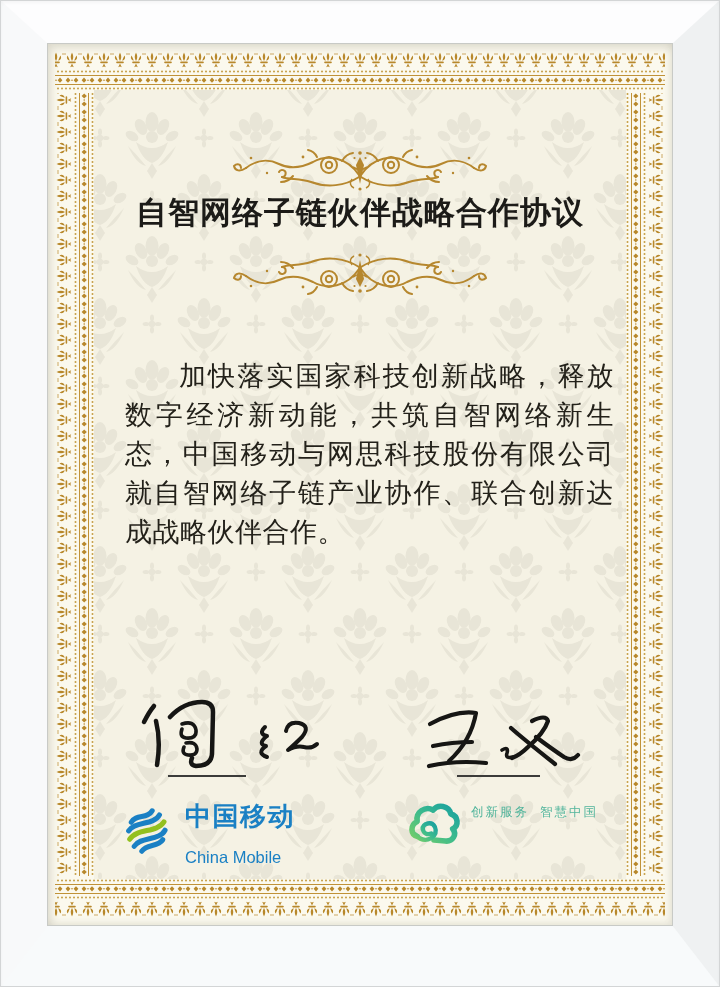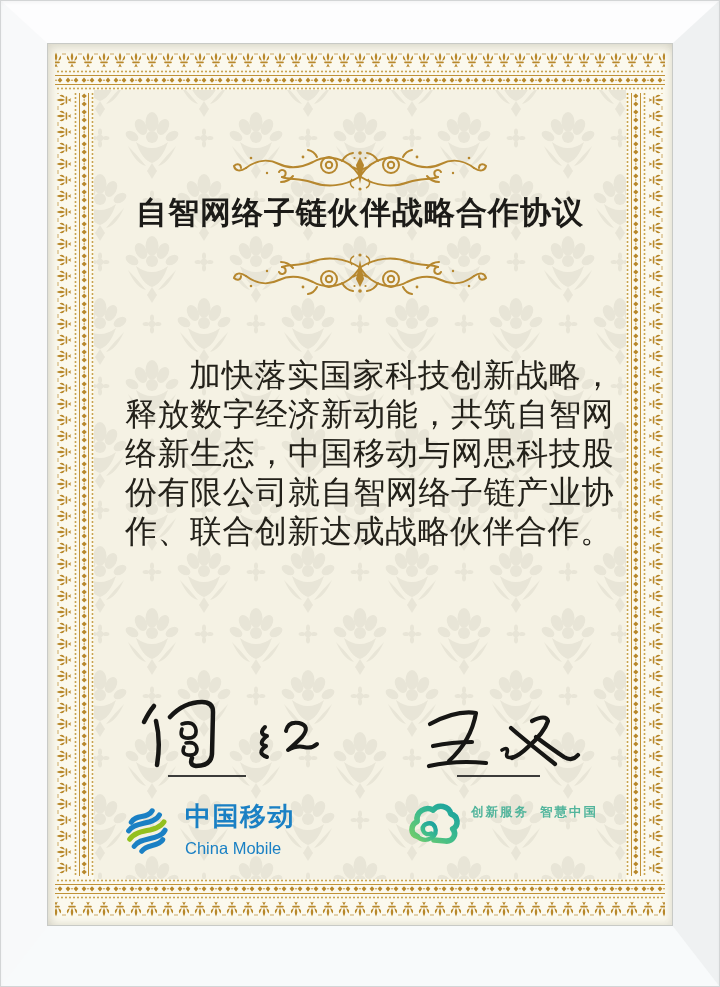"加快落实国家科技创新战略，释放数字经济新动能，共筑自智网络新生态，中国移动与网思" .body-text { font-size: 32px -> 27px }
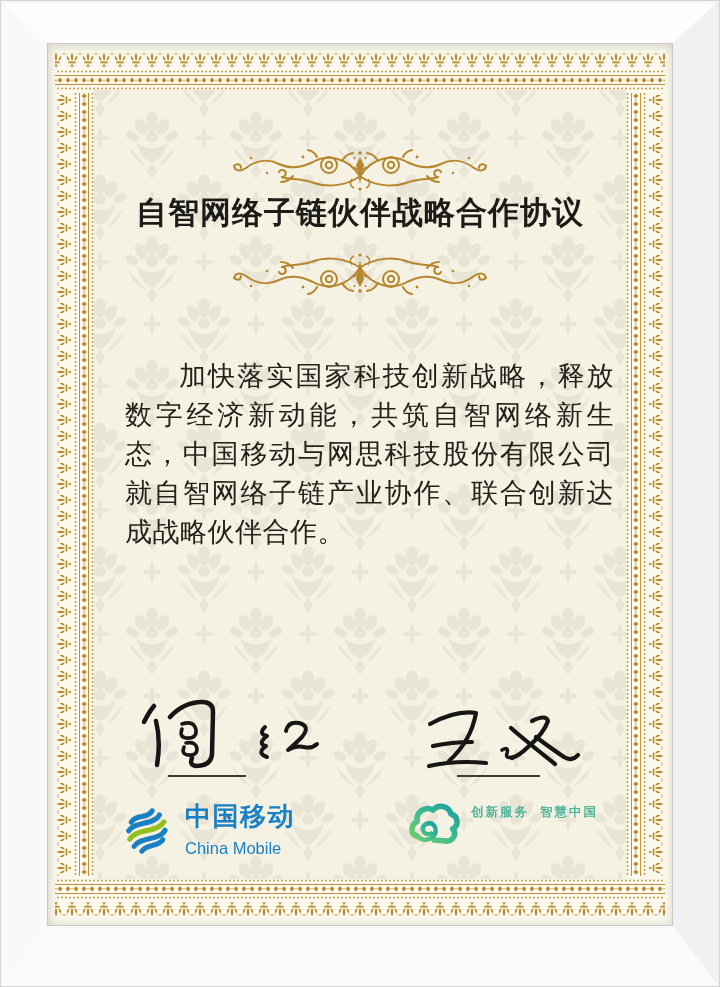"创新服务 智慧中国" .ws-tag { font-weight: bold -> normal }
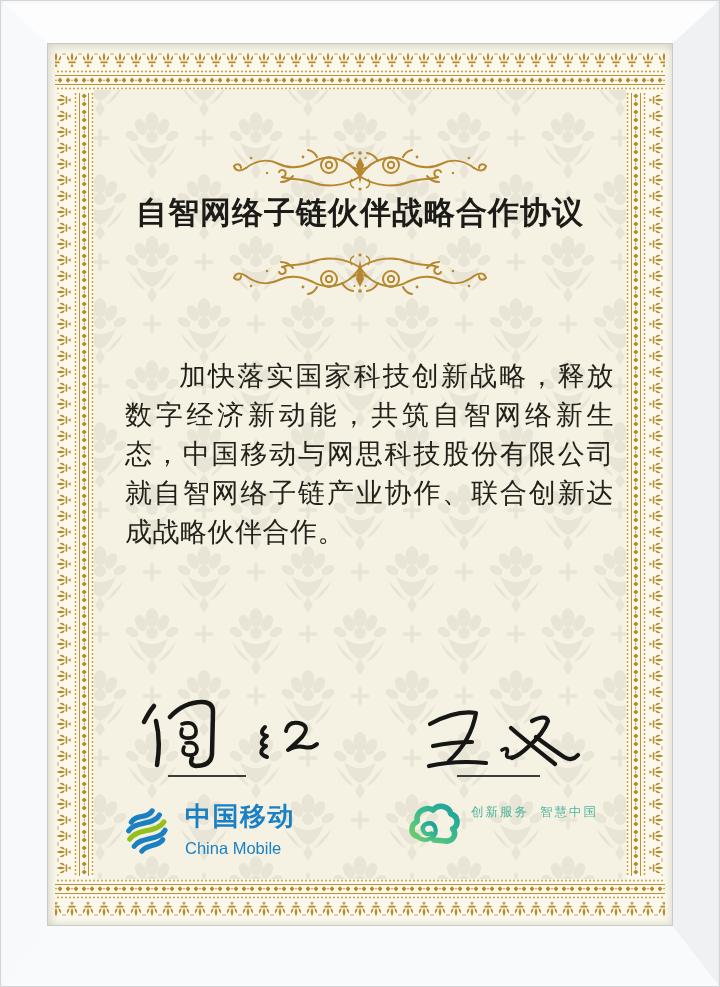"China Mobile" .cm-en { margin-top: 8px -> 17px }
